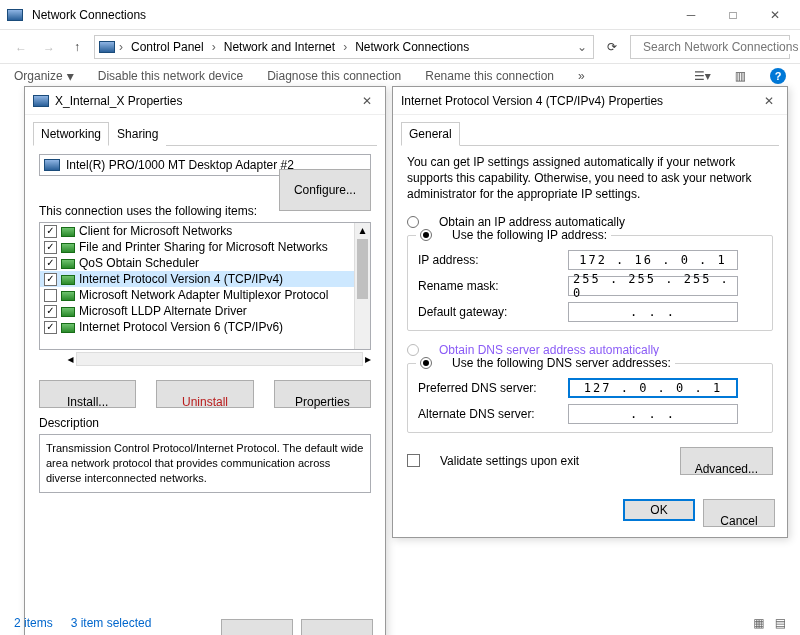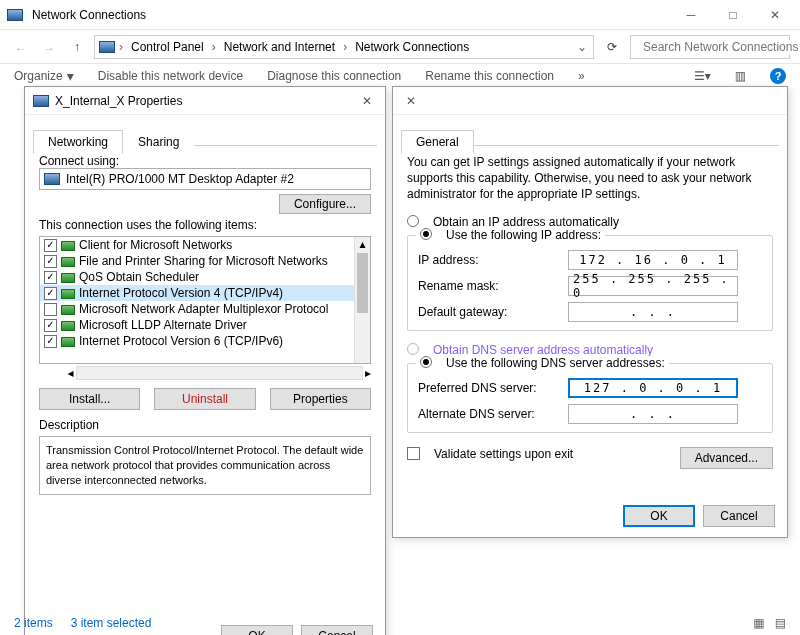"Internet Protocol Version 4 (TCP/IPv4) Properties" span.t { html: none -> <span>Internet Protocol Version 4 (TCP/IPv4) Properties</span> }
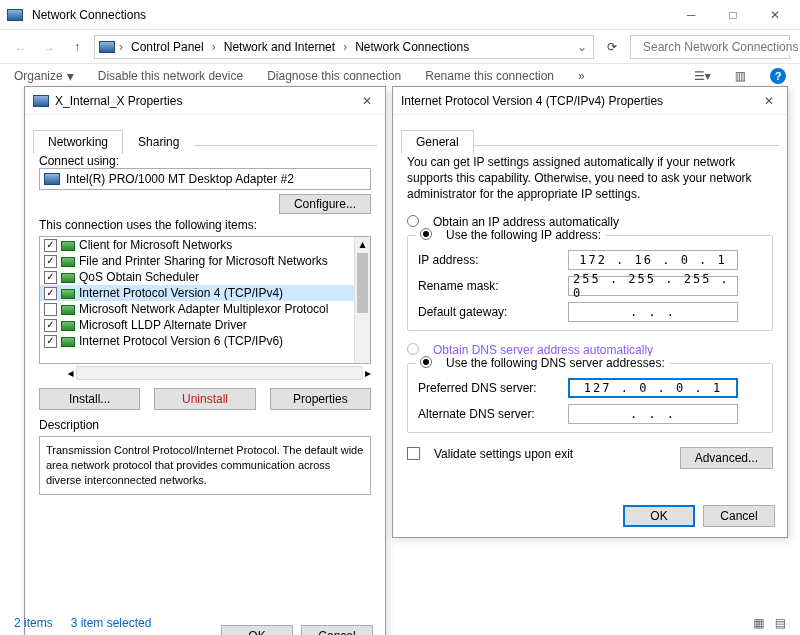"Networking" .tab { padding: 4px 14px -> 4px 7px; top: 9px -> 1px }
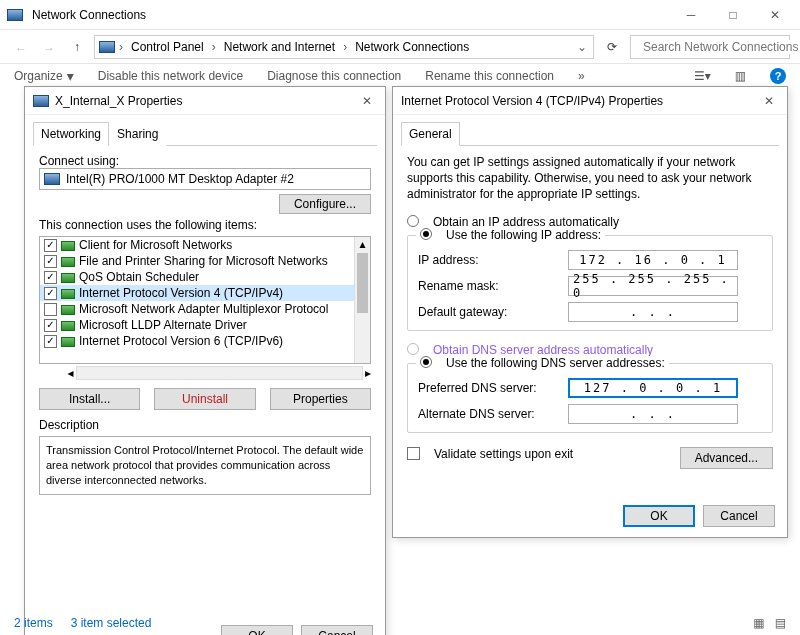"Connect using:" div { html: <div>Connect using:</div> -> none }
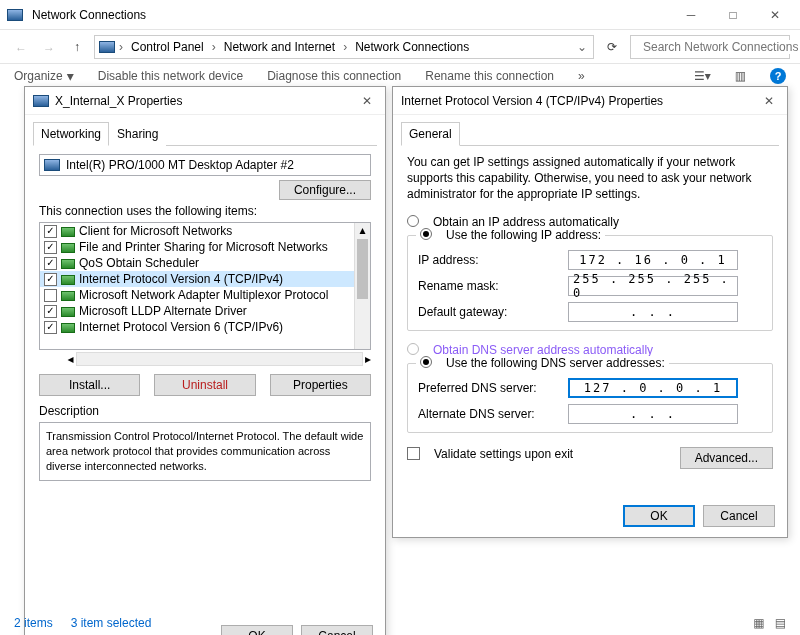"Configure..." .btn { padding: 2px 14px -> 13px 14px }
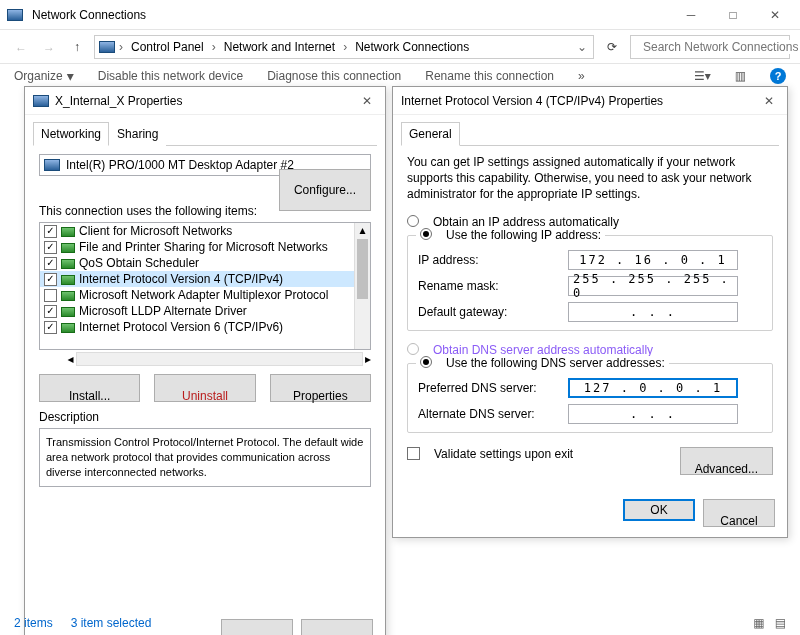"Obtain an IP address automatically" .row { align-items: none -> center; gap: 8px -> 14px }
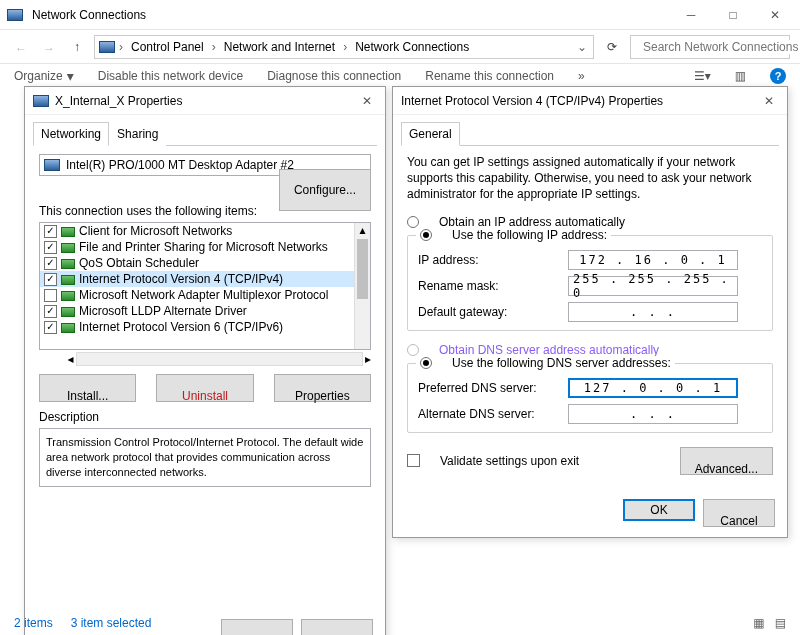"Install..." div.row { margin-top: 8px -> 14px }
